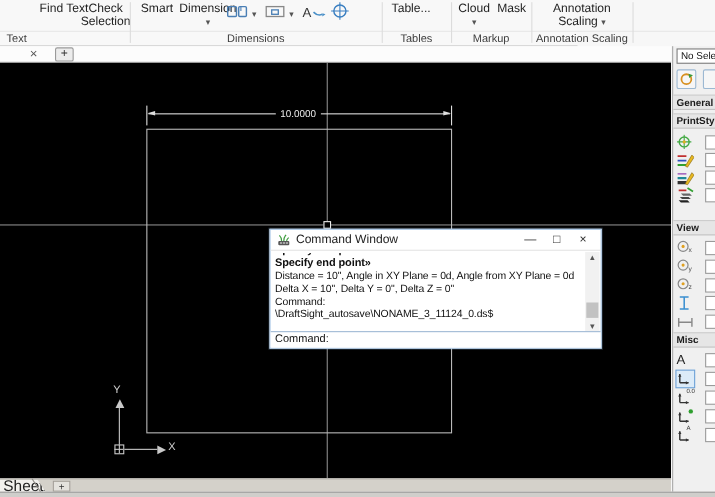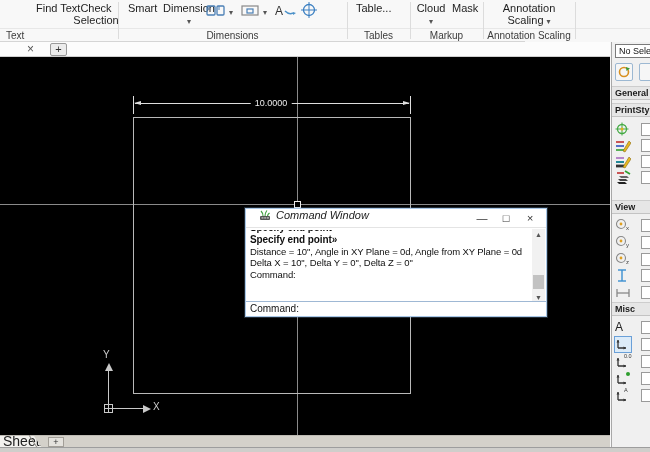"Command Window" #cmd-title { align-items: flex-start -> center; font-style: italic -> none; padding: 0 4px 0 13px -> 0 4px 0 6px }
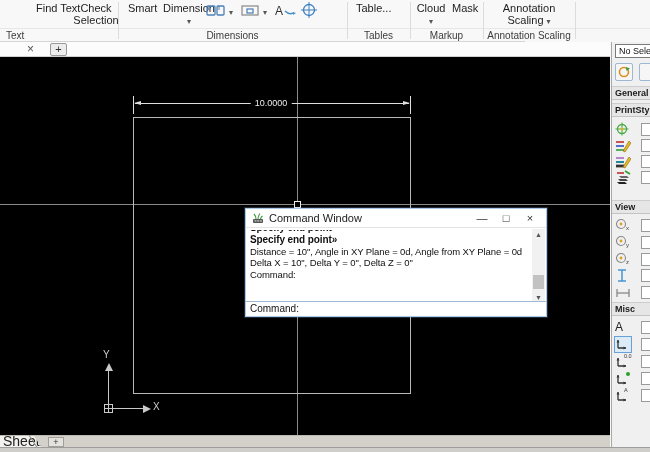"\DraftSight_autosave\NONAME_3_11124_0.ds" div.cmdline { html: none -> <div>\DraftSight_autosave\NONAME_3_11124_0.ds$</div> }
